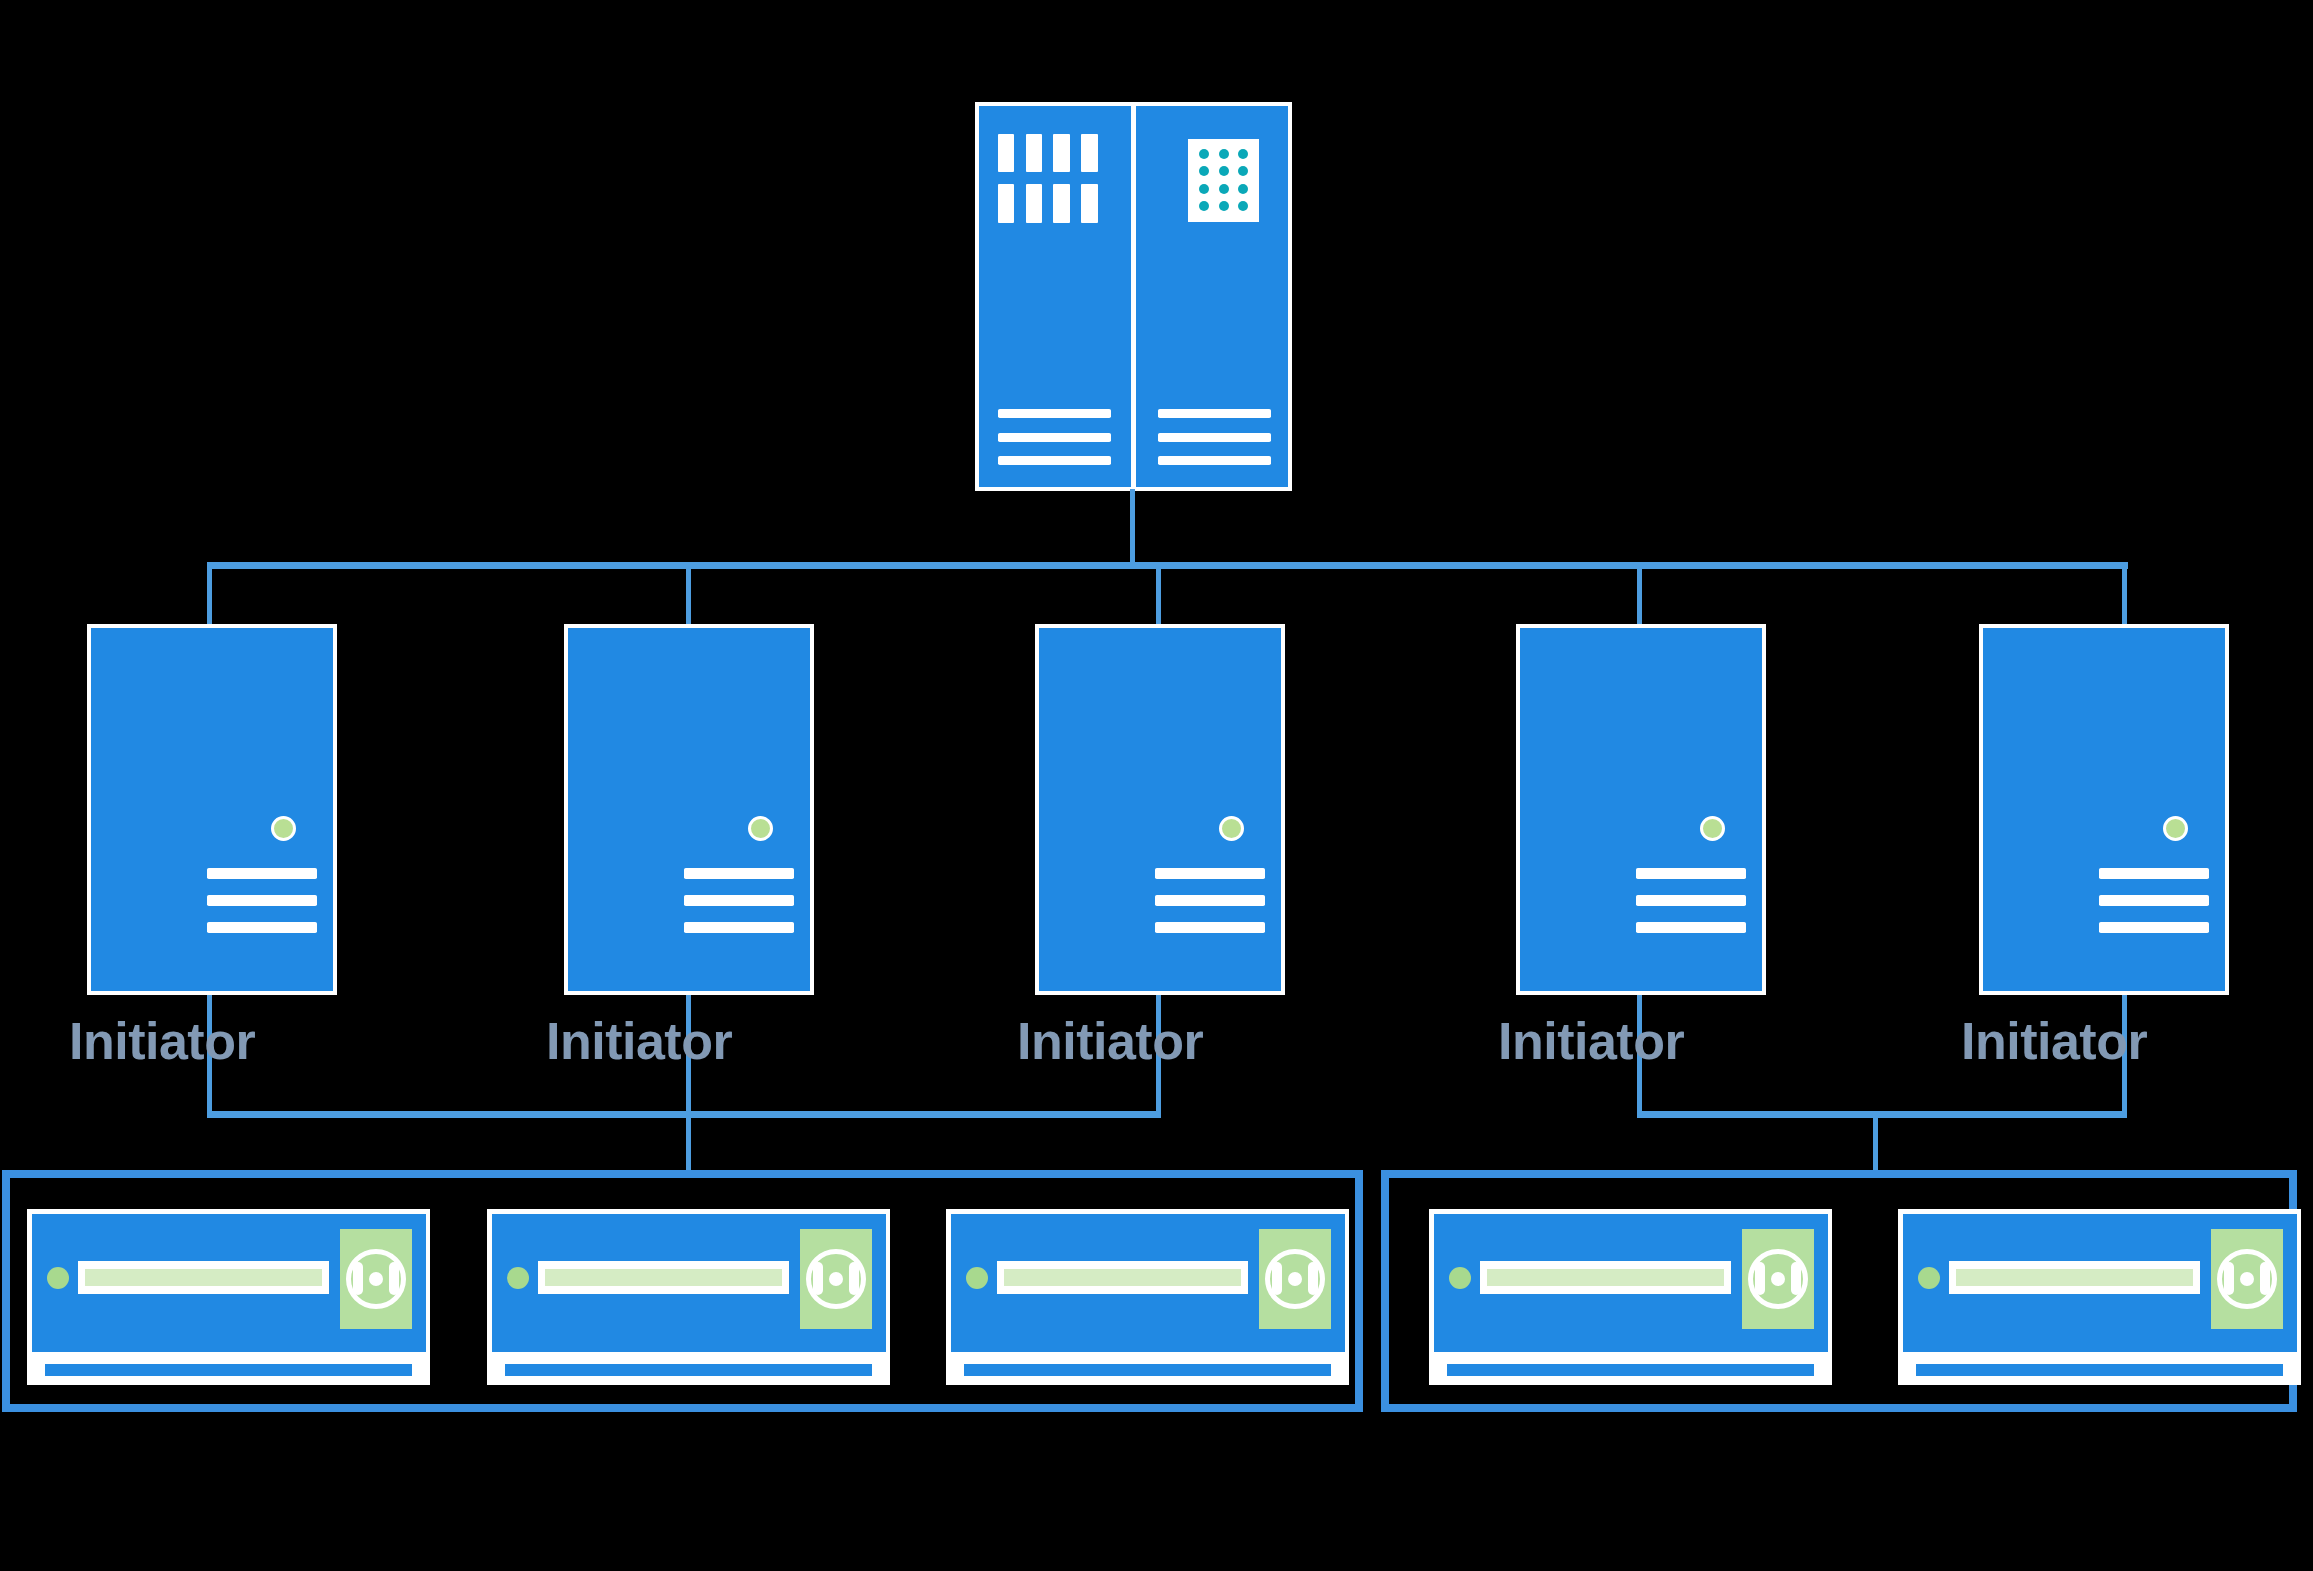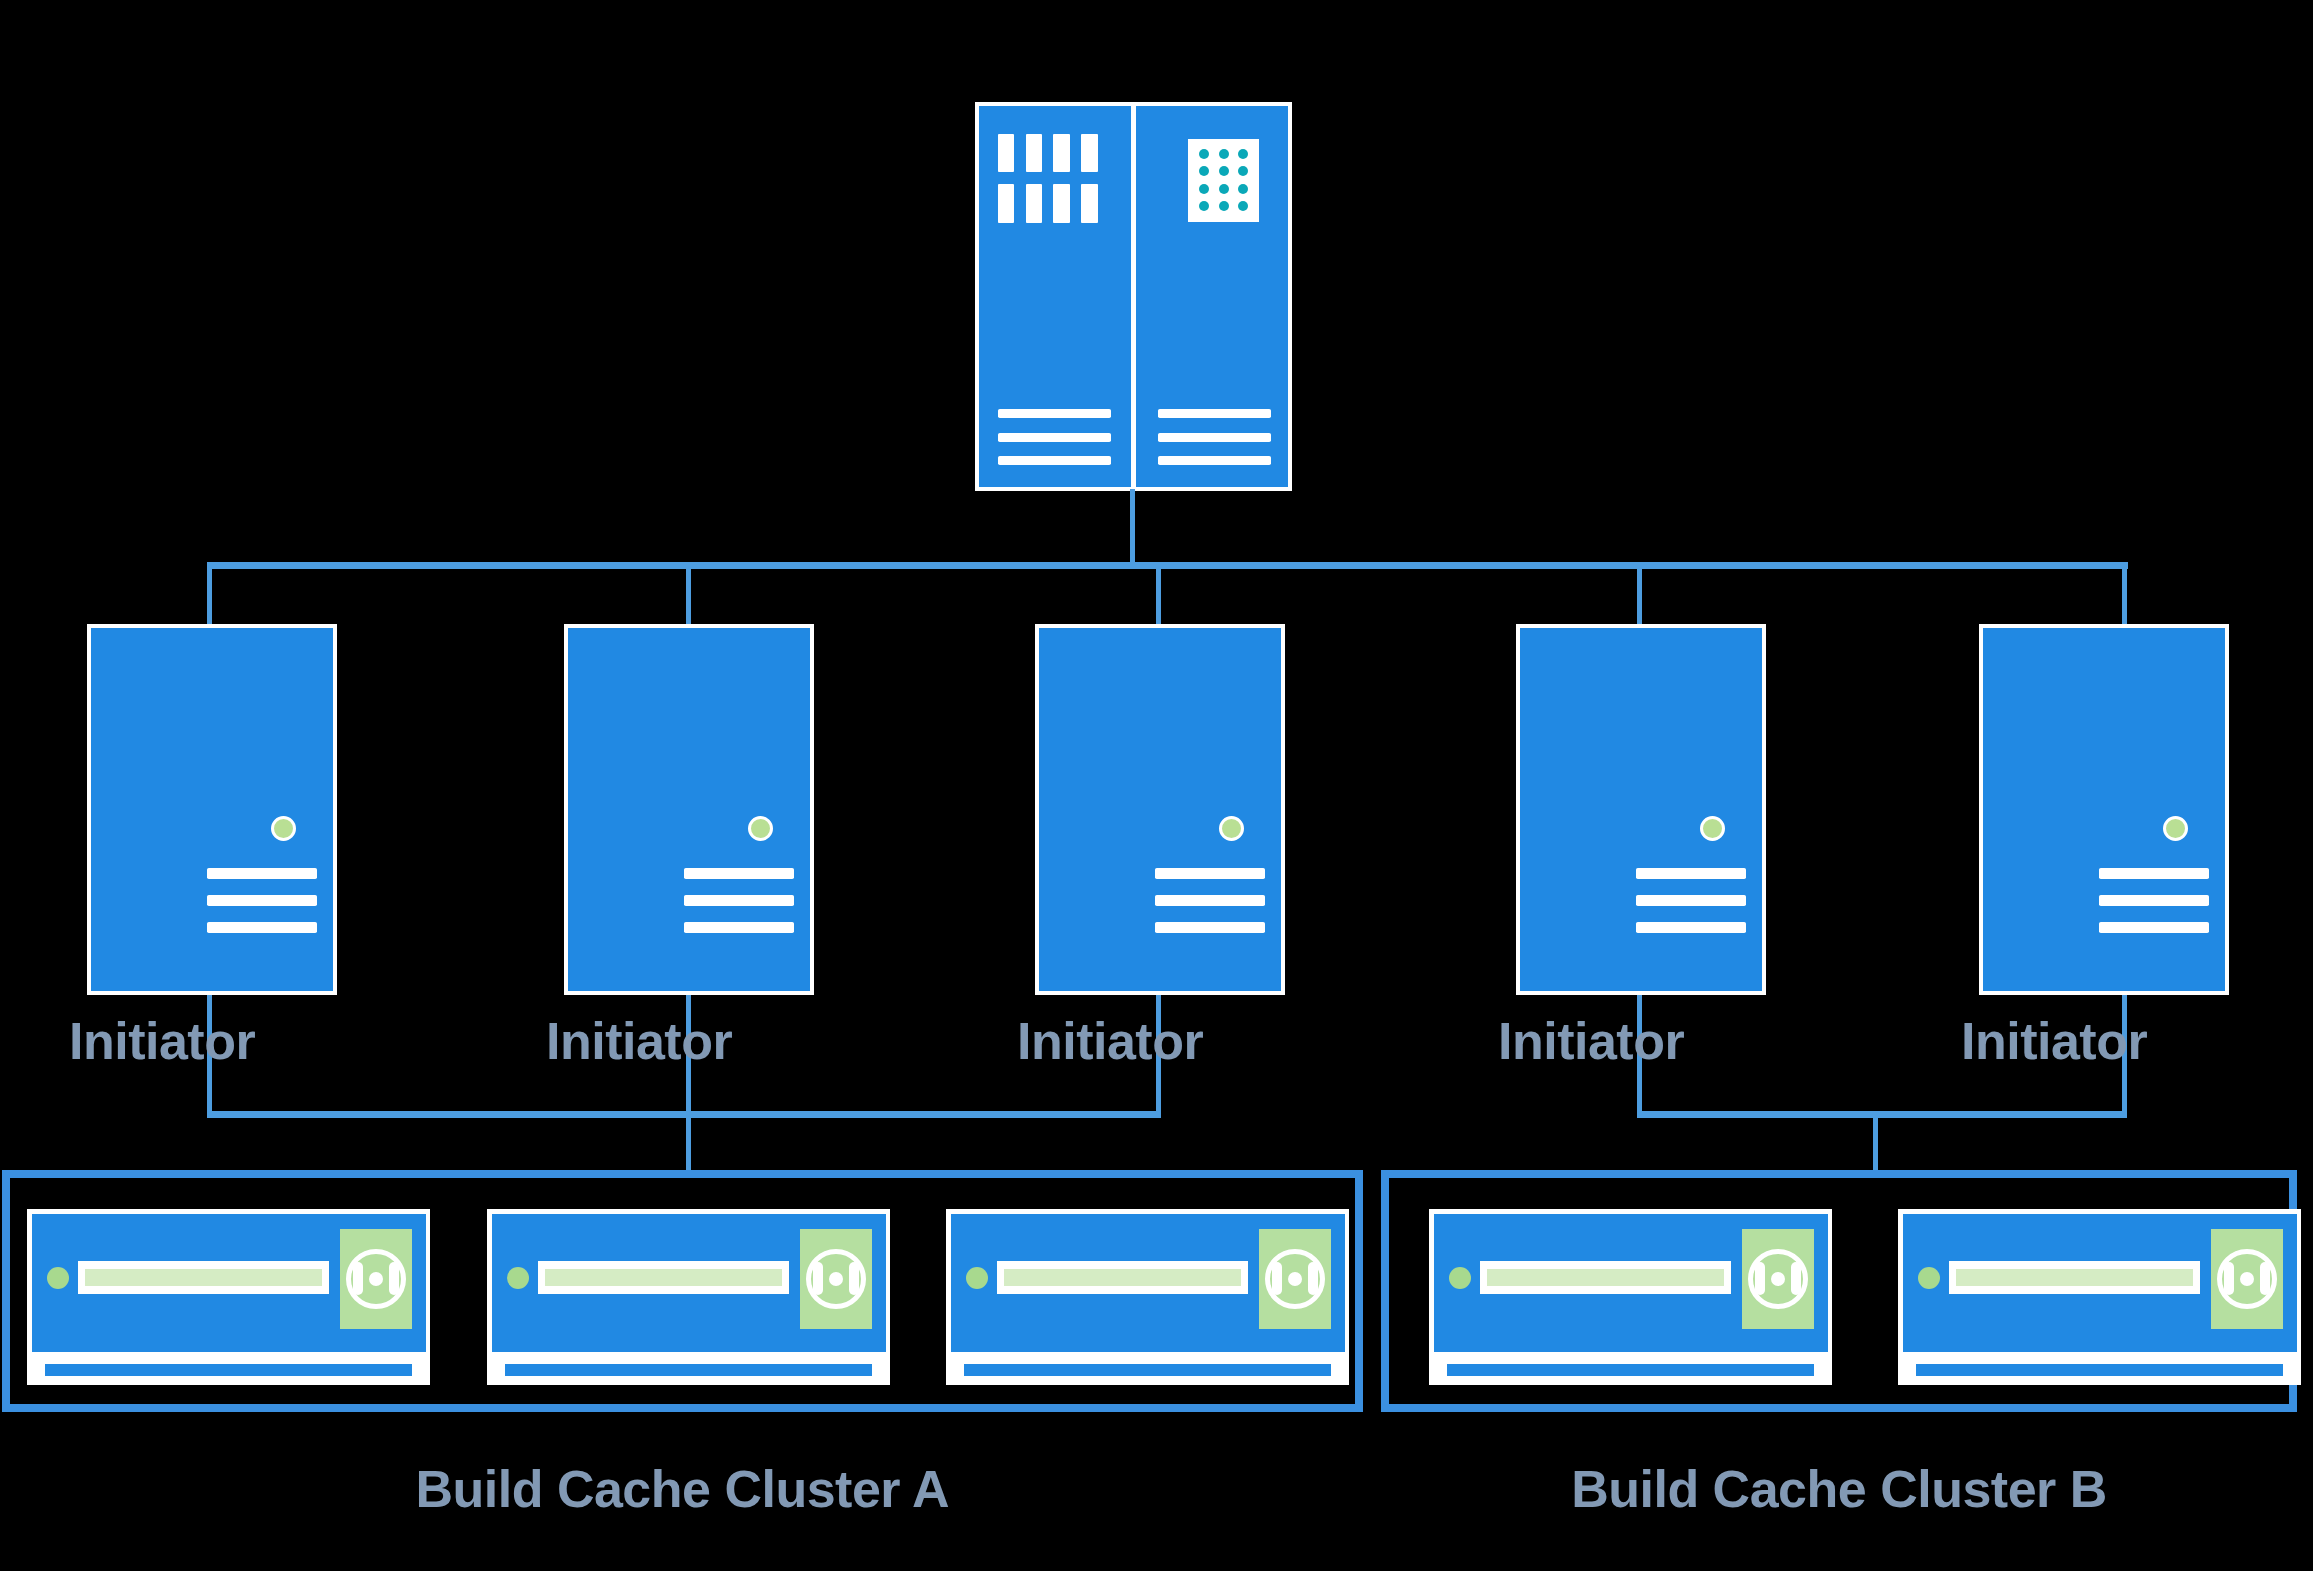"Build Cache Cluster A" div.label { html: <div>Build Cache Cluster A</div> -> none }
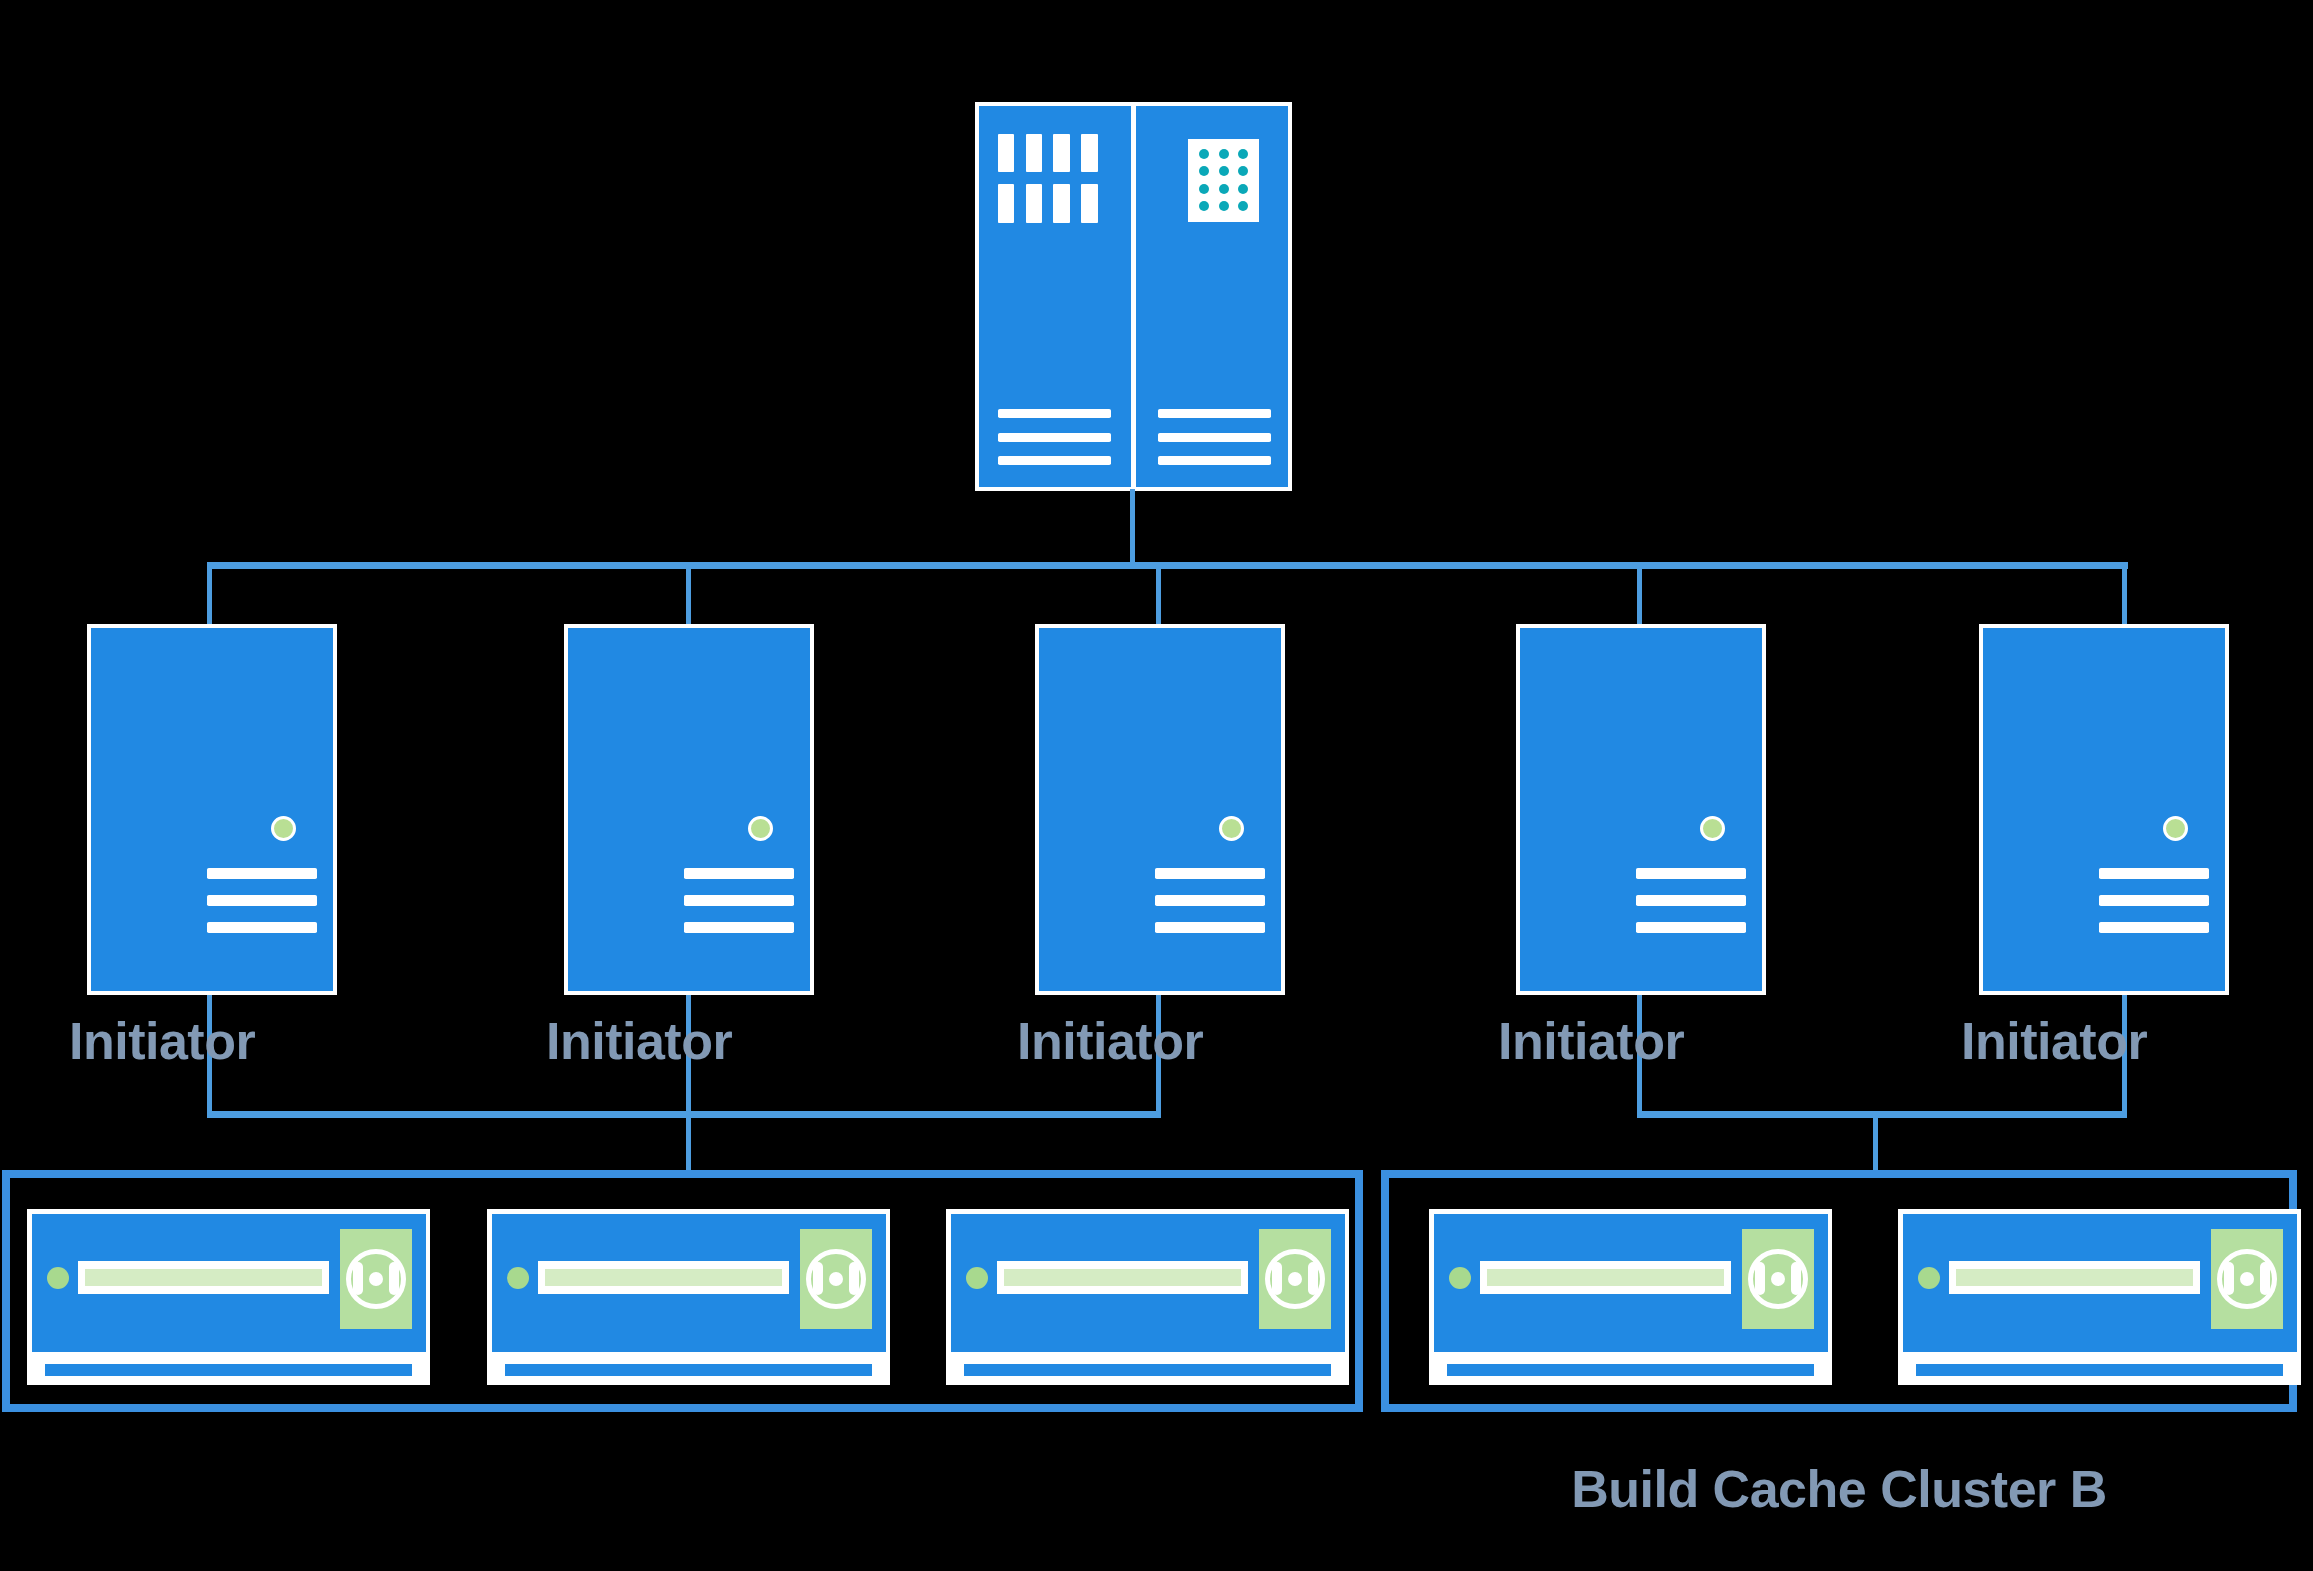"Build Cache Cluster B" div.label { html: <div>Build Cache Cluster B</div> -> none }
